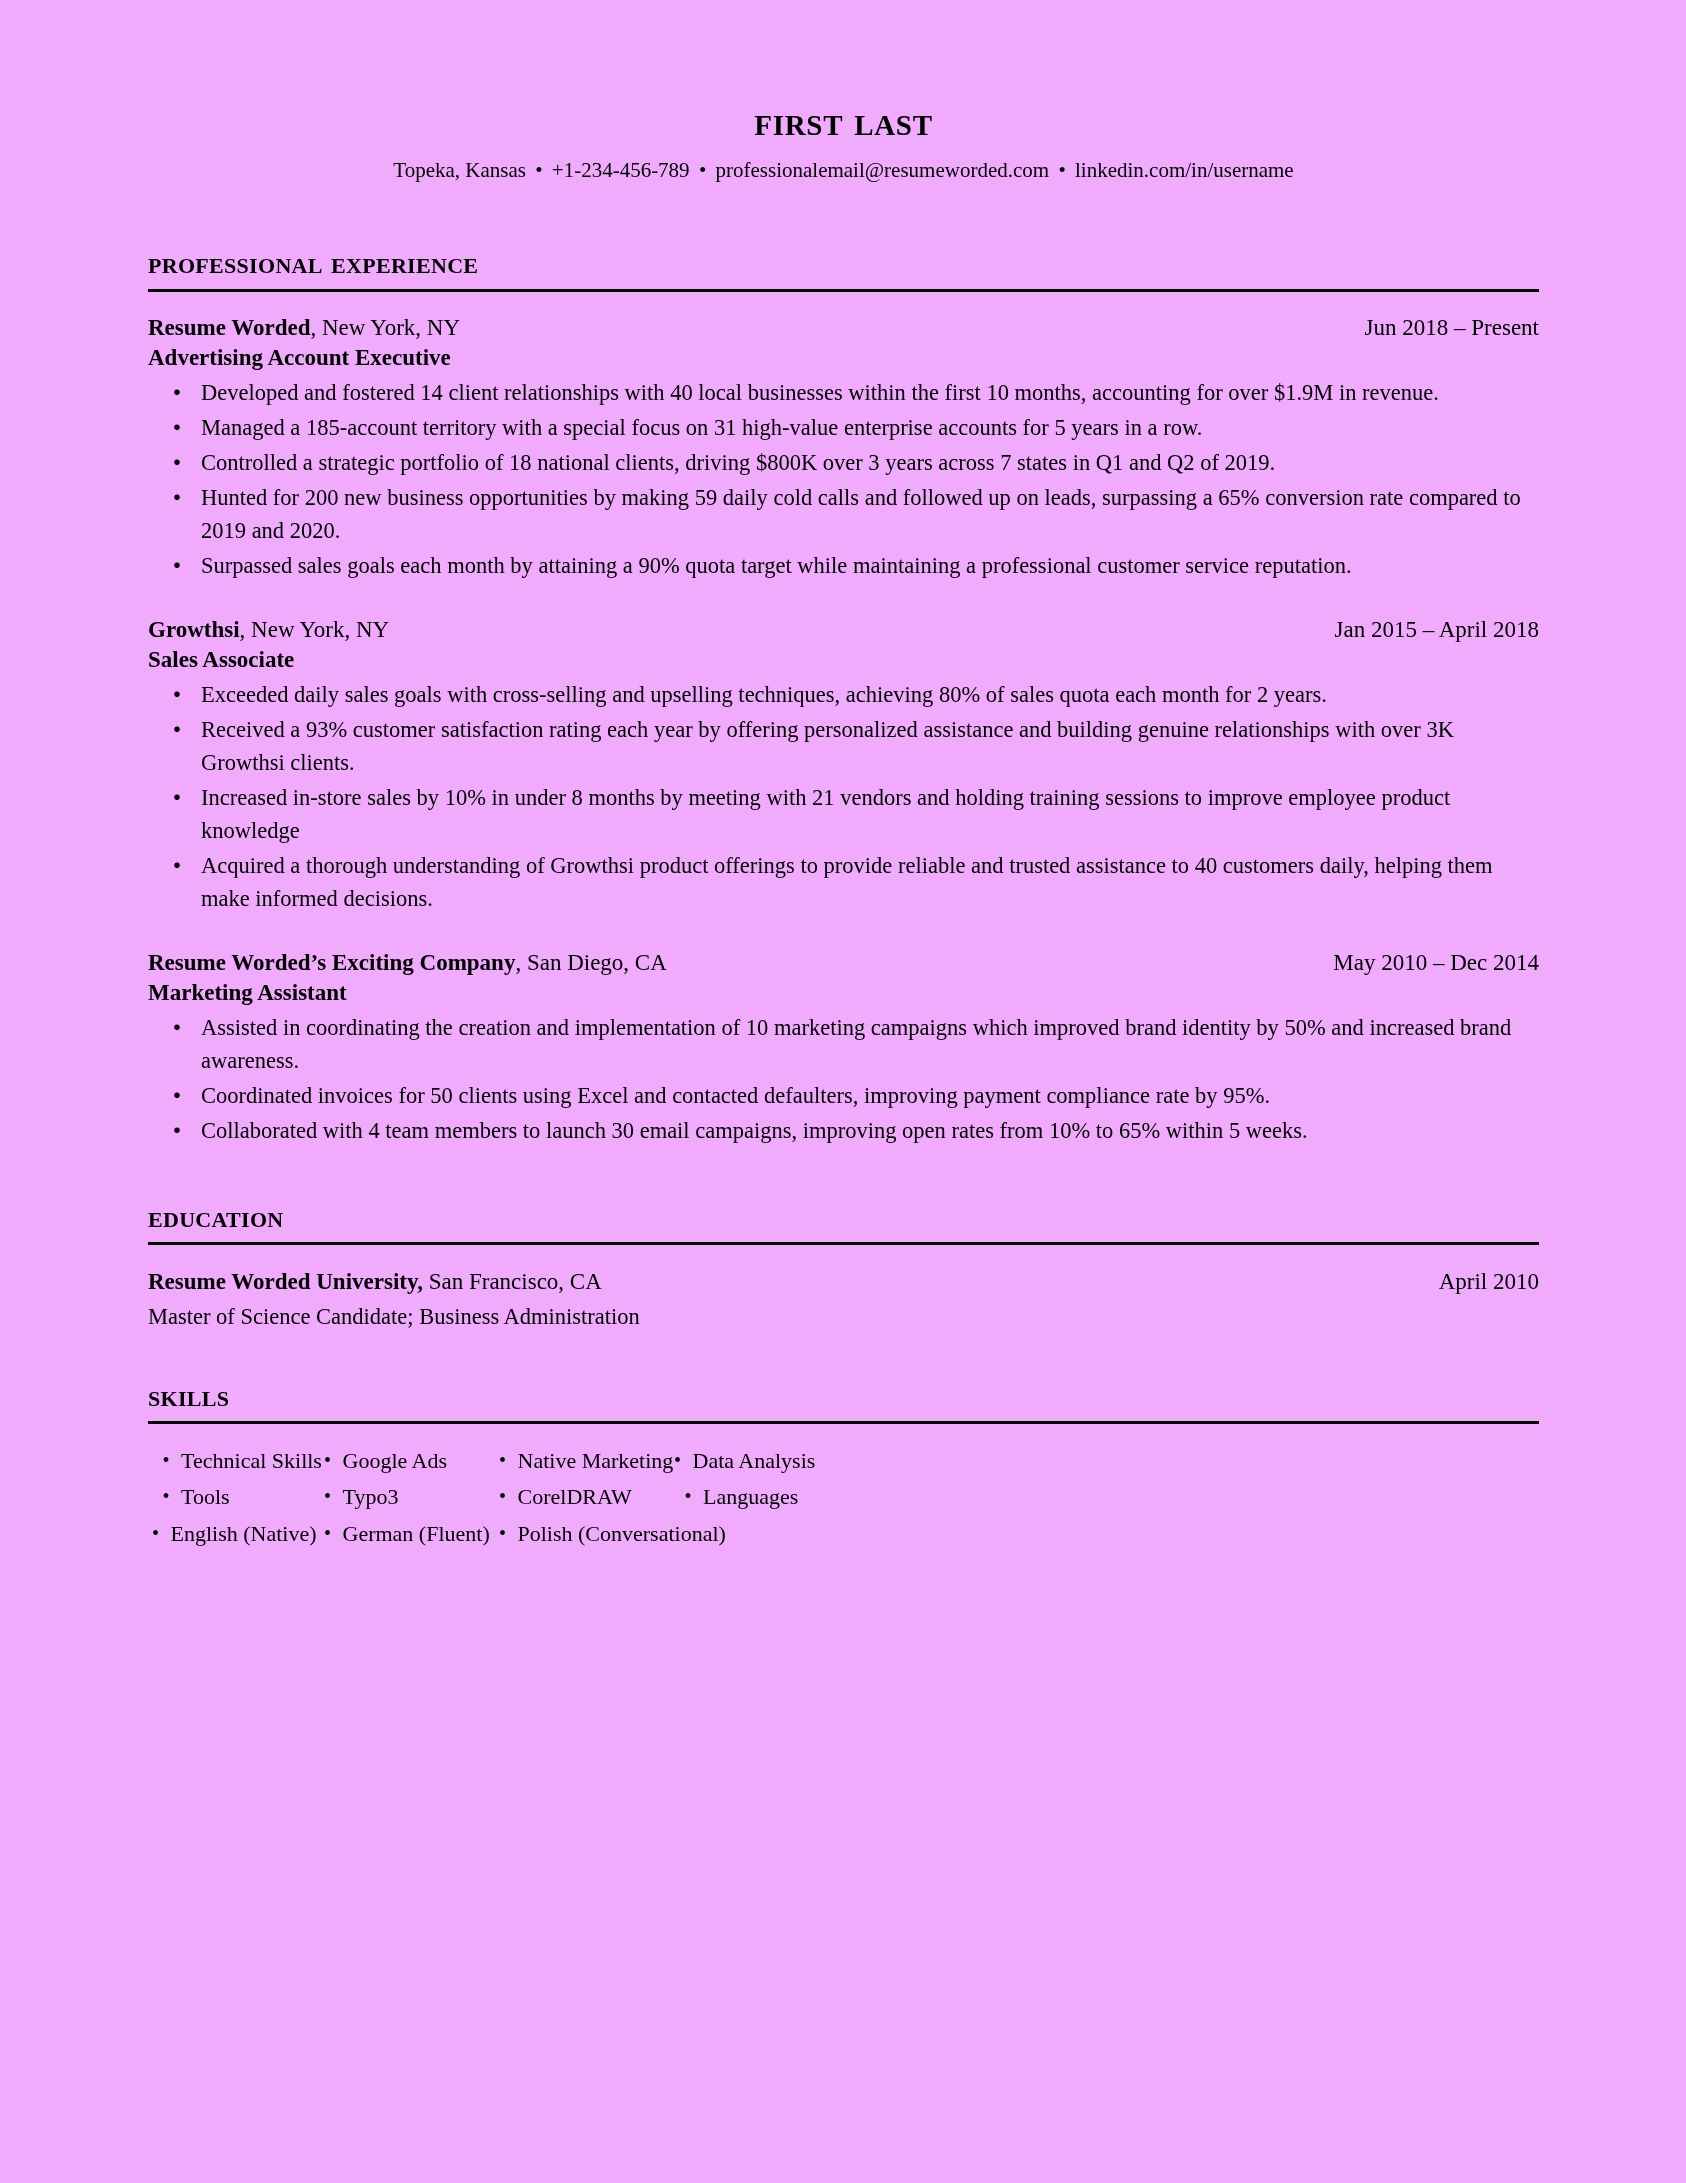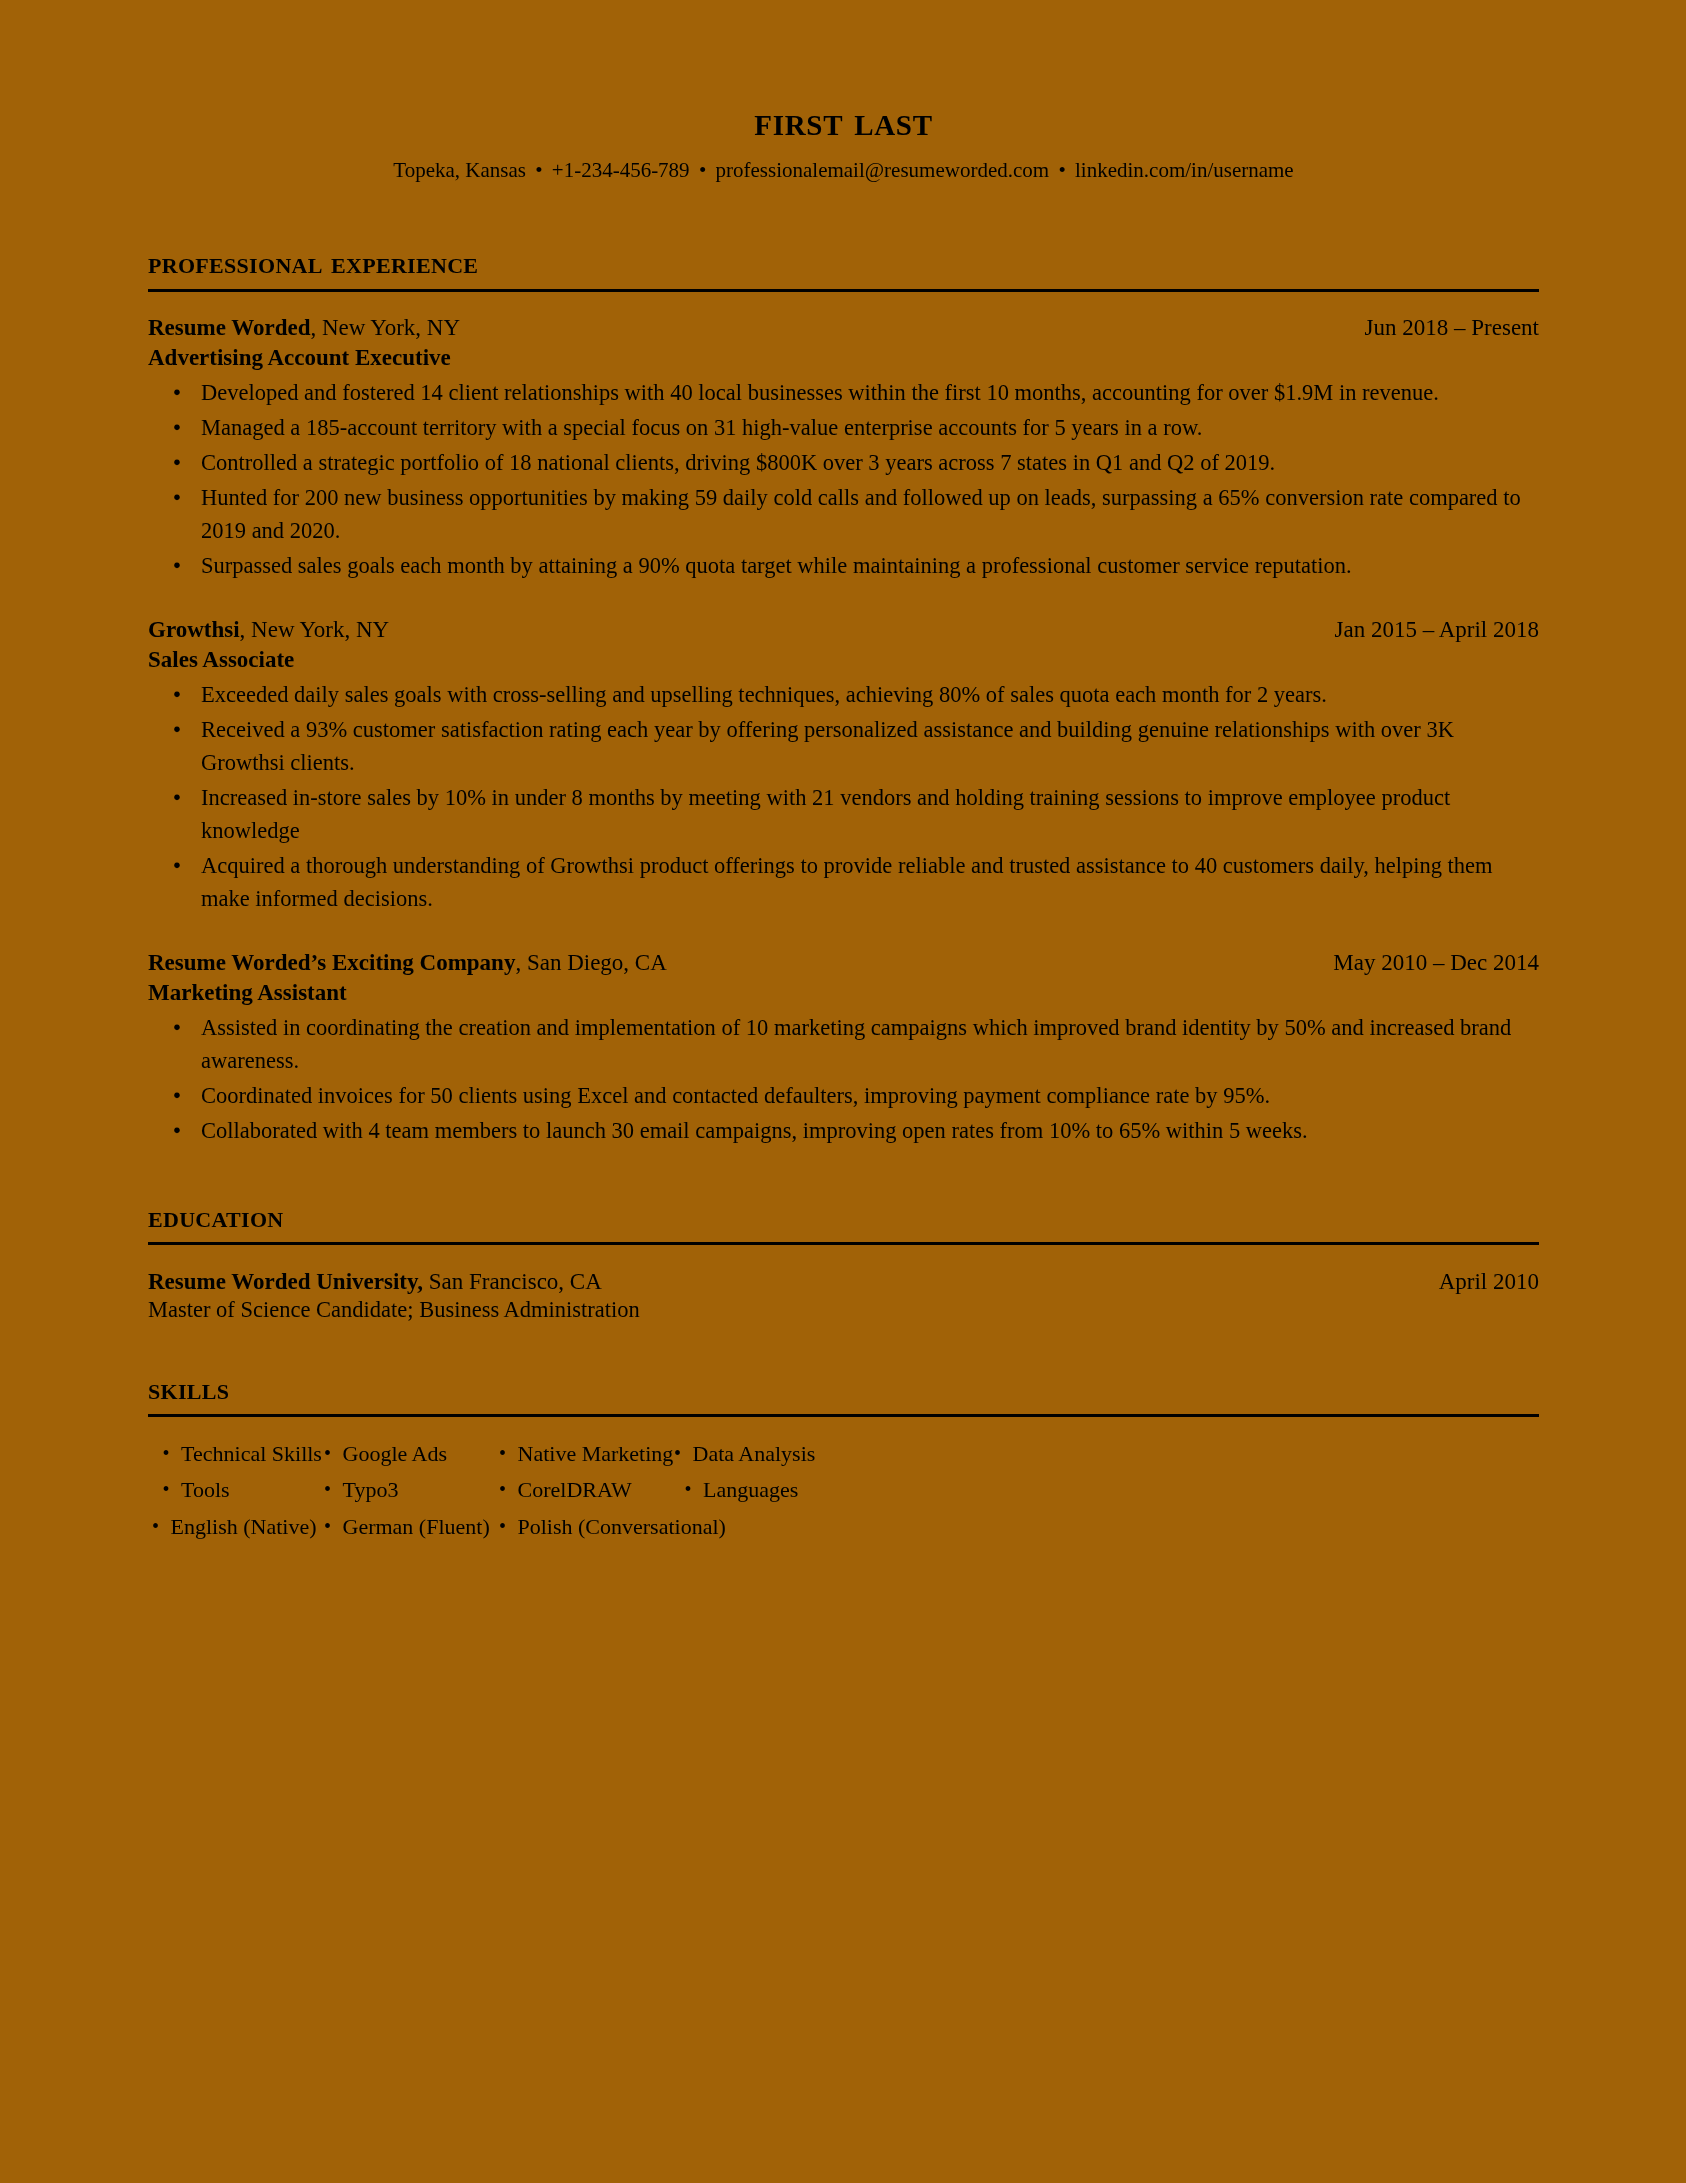"first last" .page { background: #a16207 -> #f0abfc }
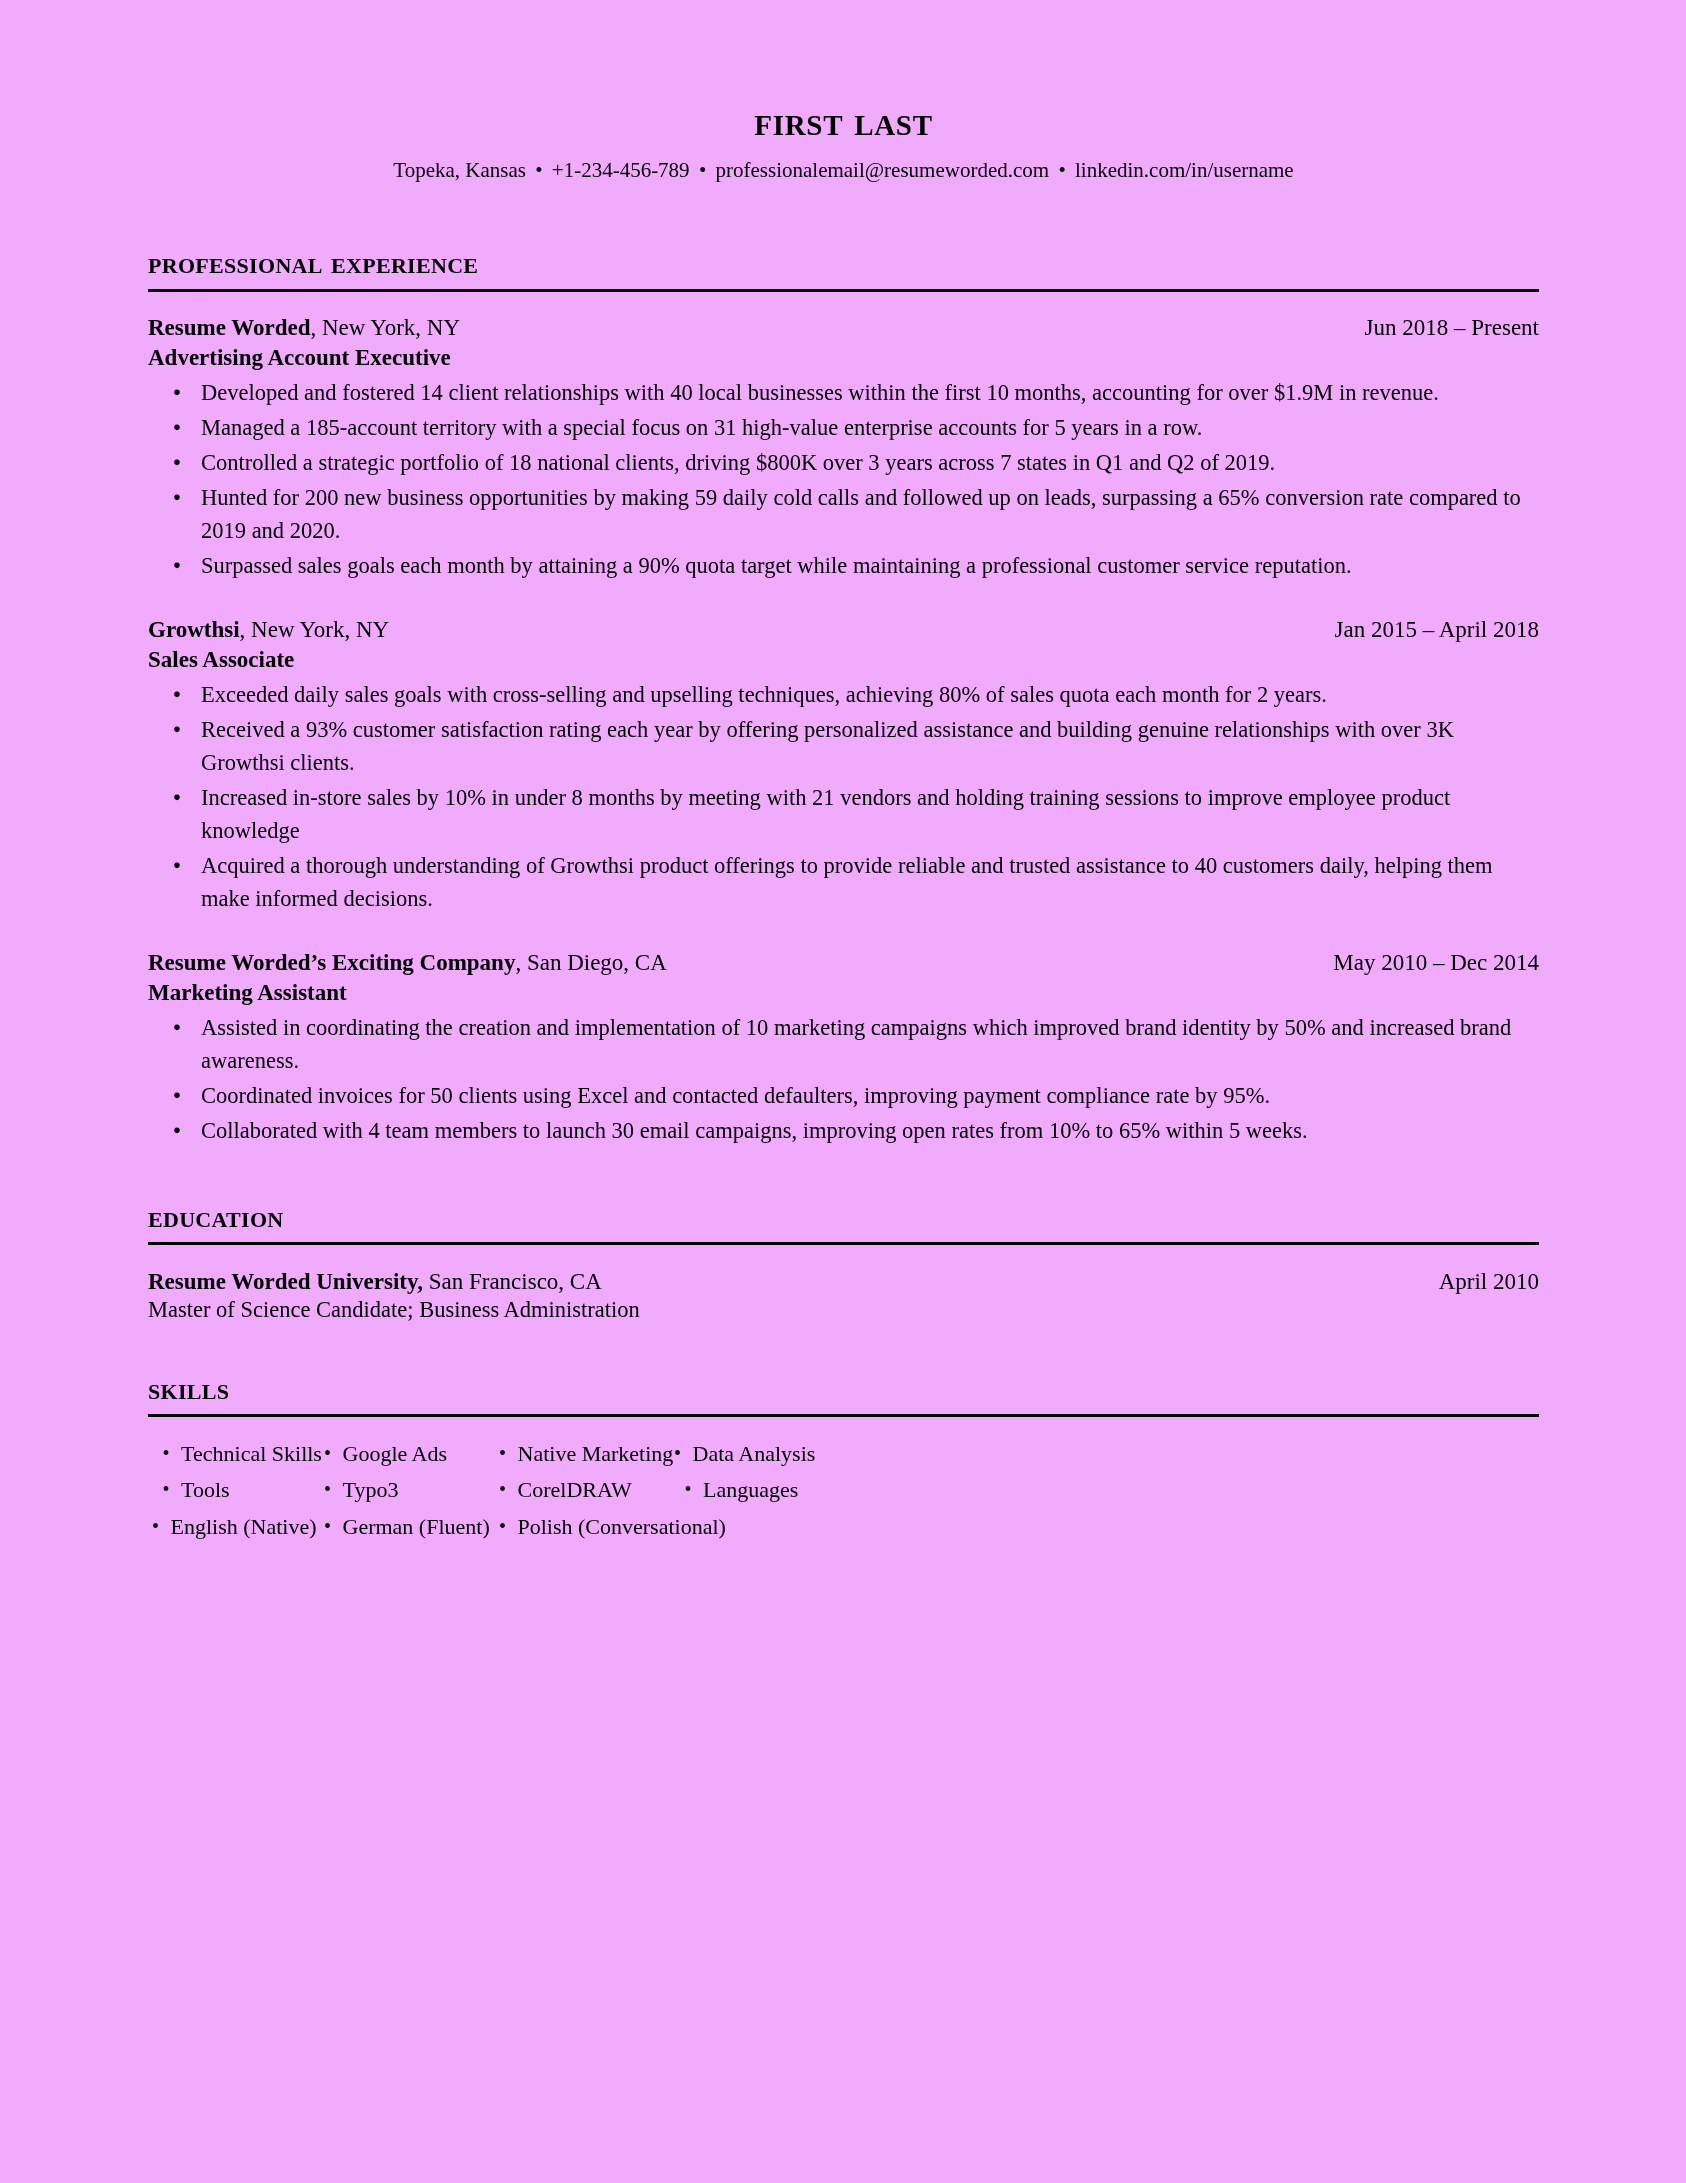"Master of Science Candidate; Business" .entry-sub { margin-top: 0 -> 7px }
